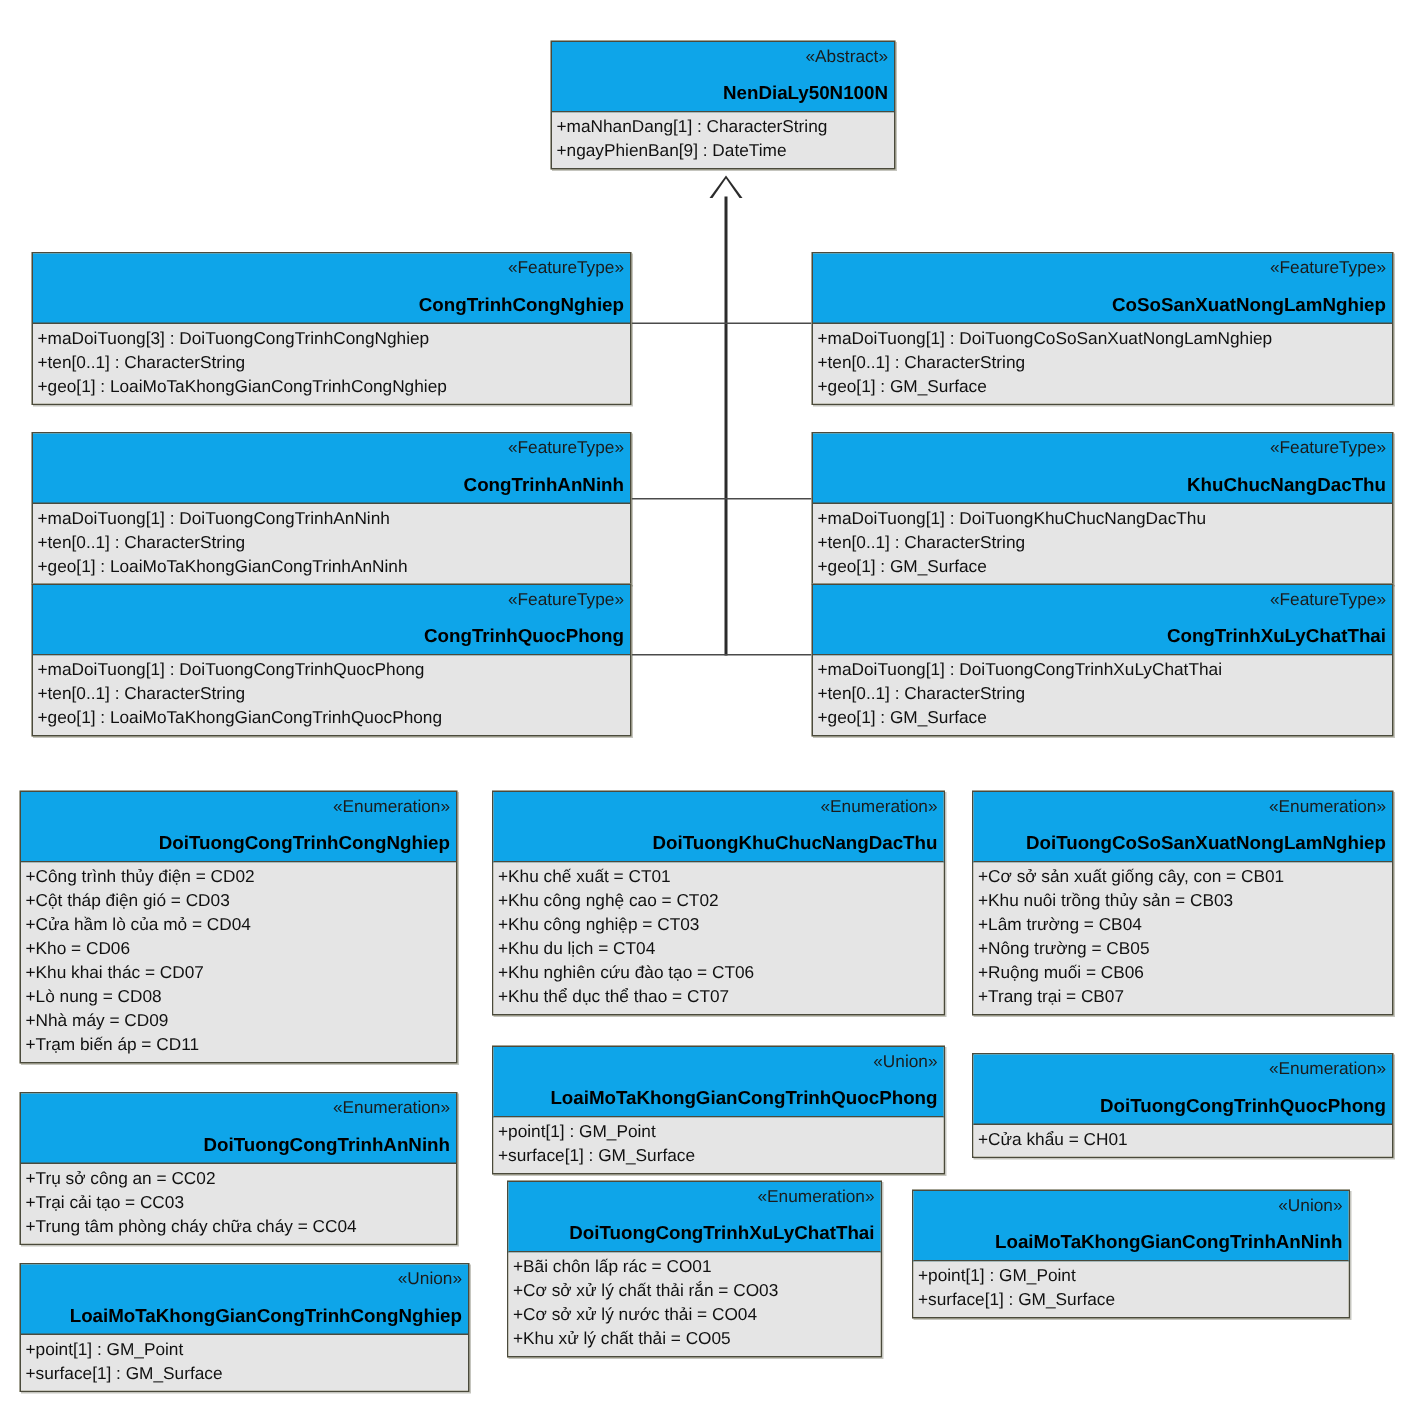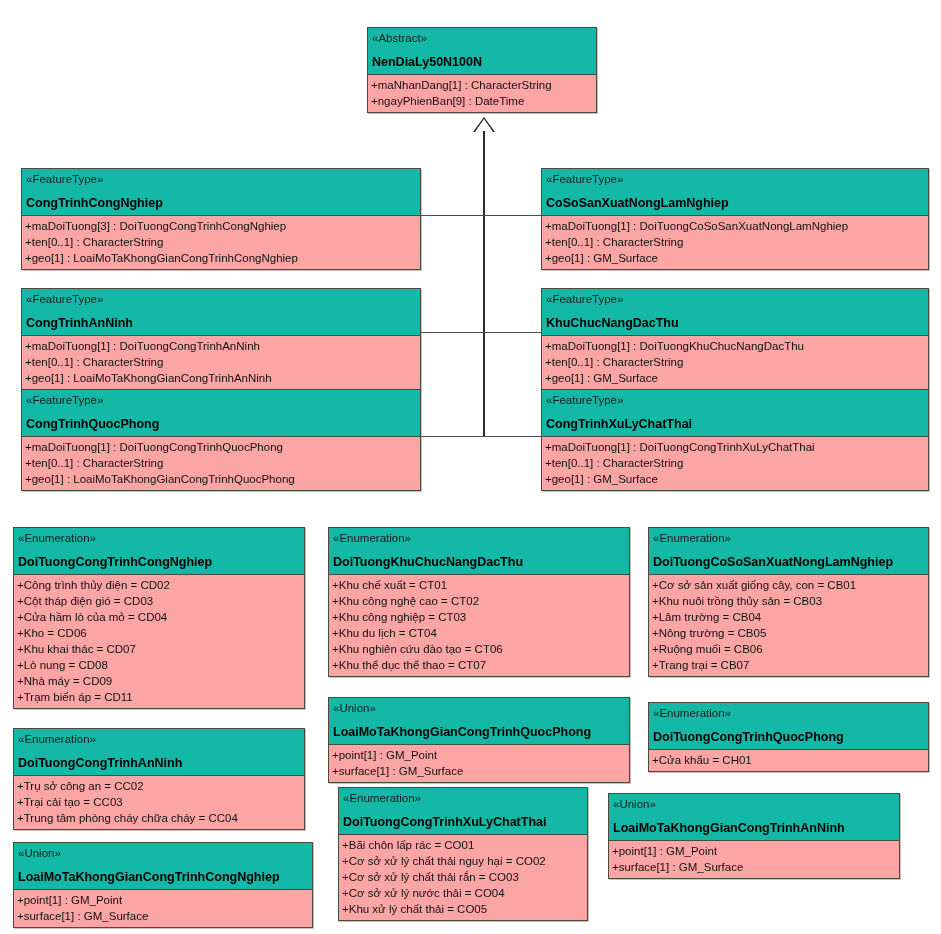"«Abstract»" .uml-head { background: #14b8a6 -> #0ea5e9; text-align: left -> right }
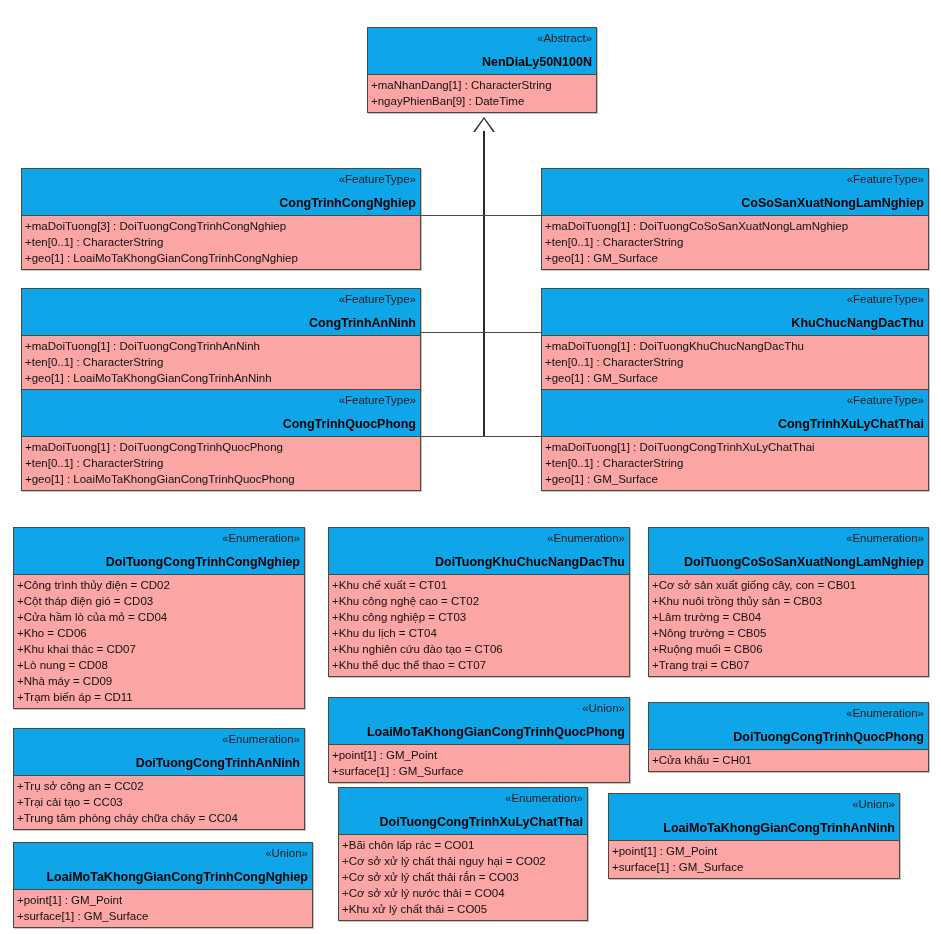"+maNhanDang[1] : CharacterString" .uml-body { background: #fca5a5 -> #e5e5e5 }
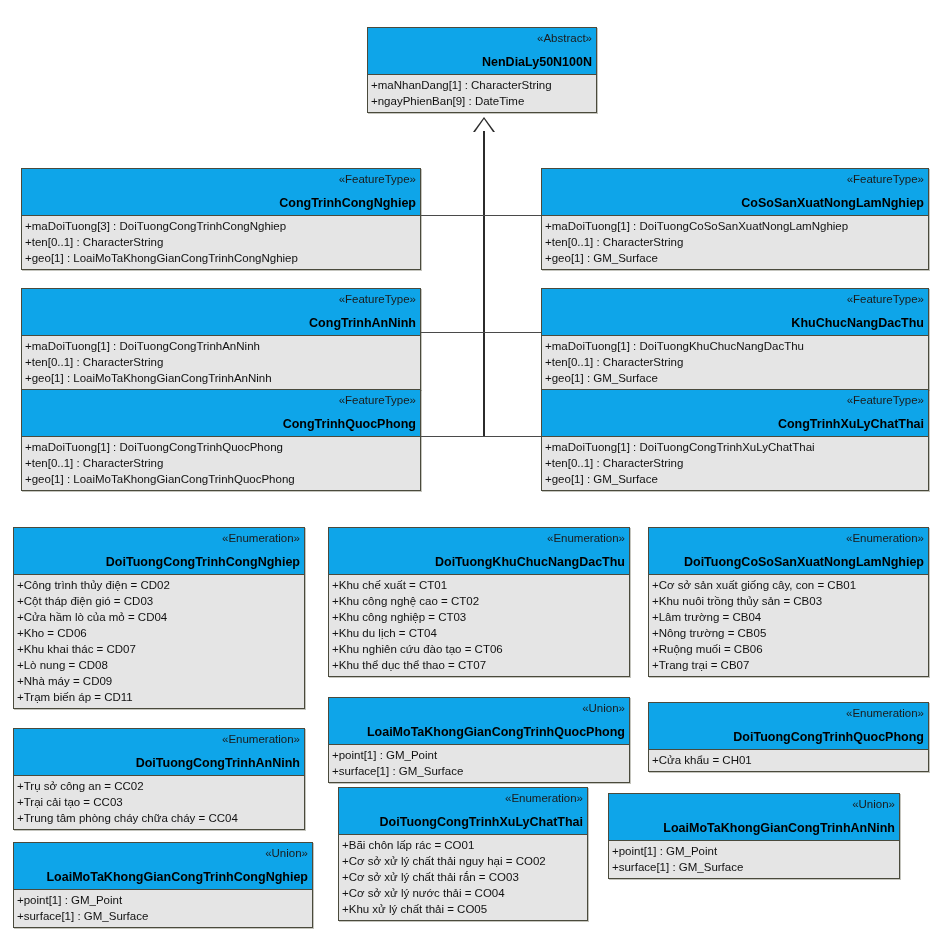"+Cơ sở xử lý chất thải nguy" span.uml-attr { html: <span>+Cơ sở xử lý chất thải nguy hại = CO02</span> -> none }
